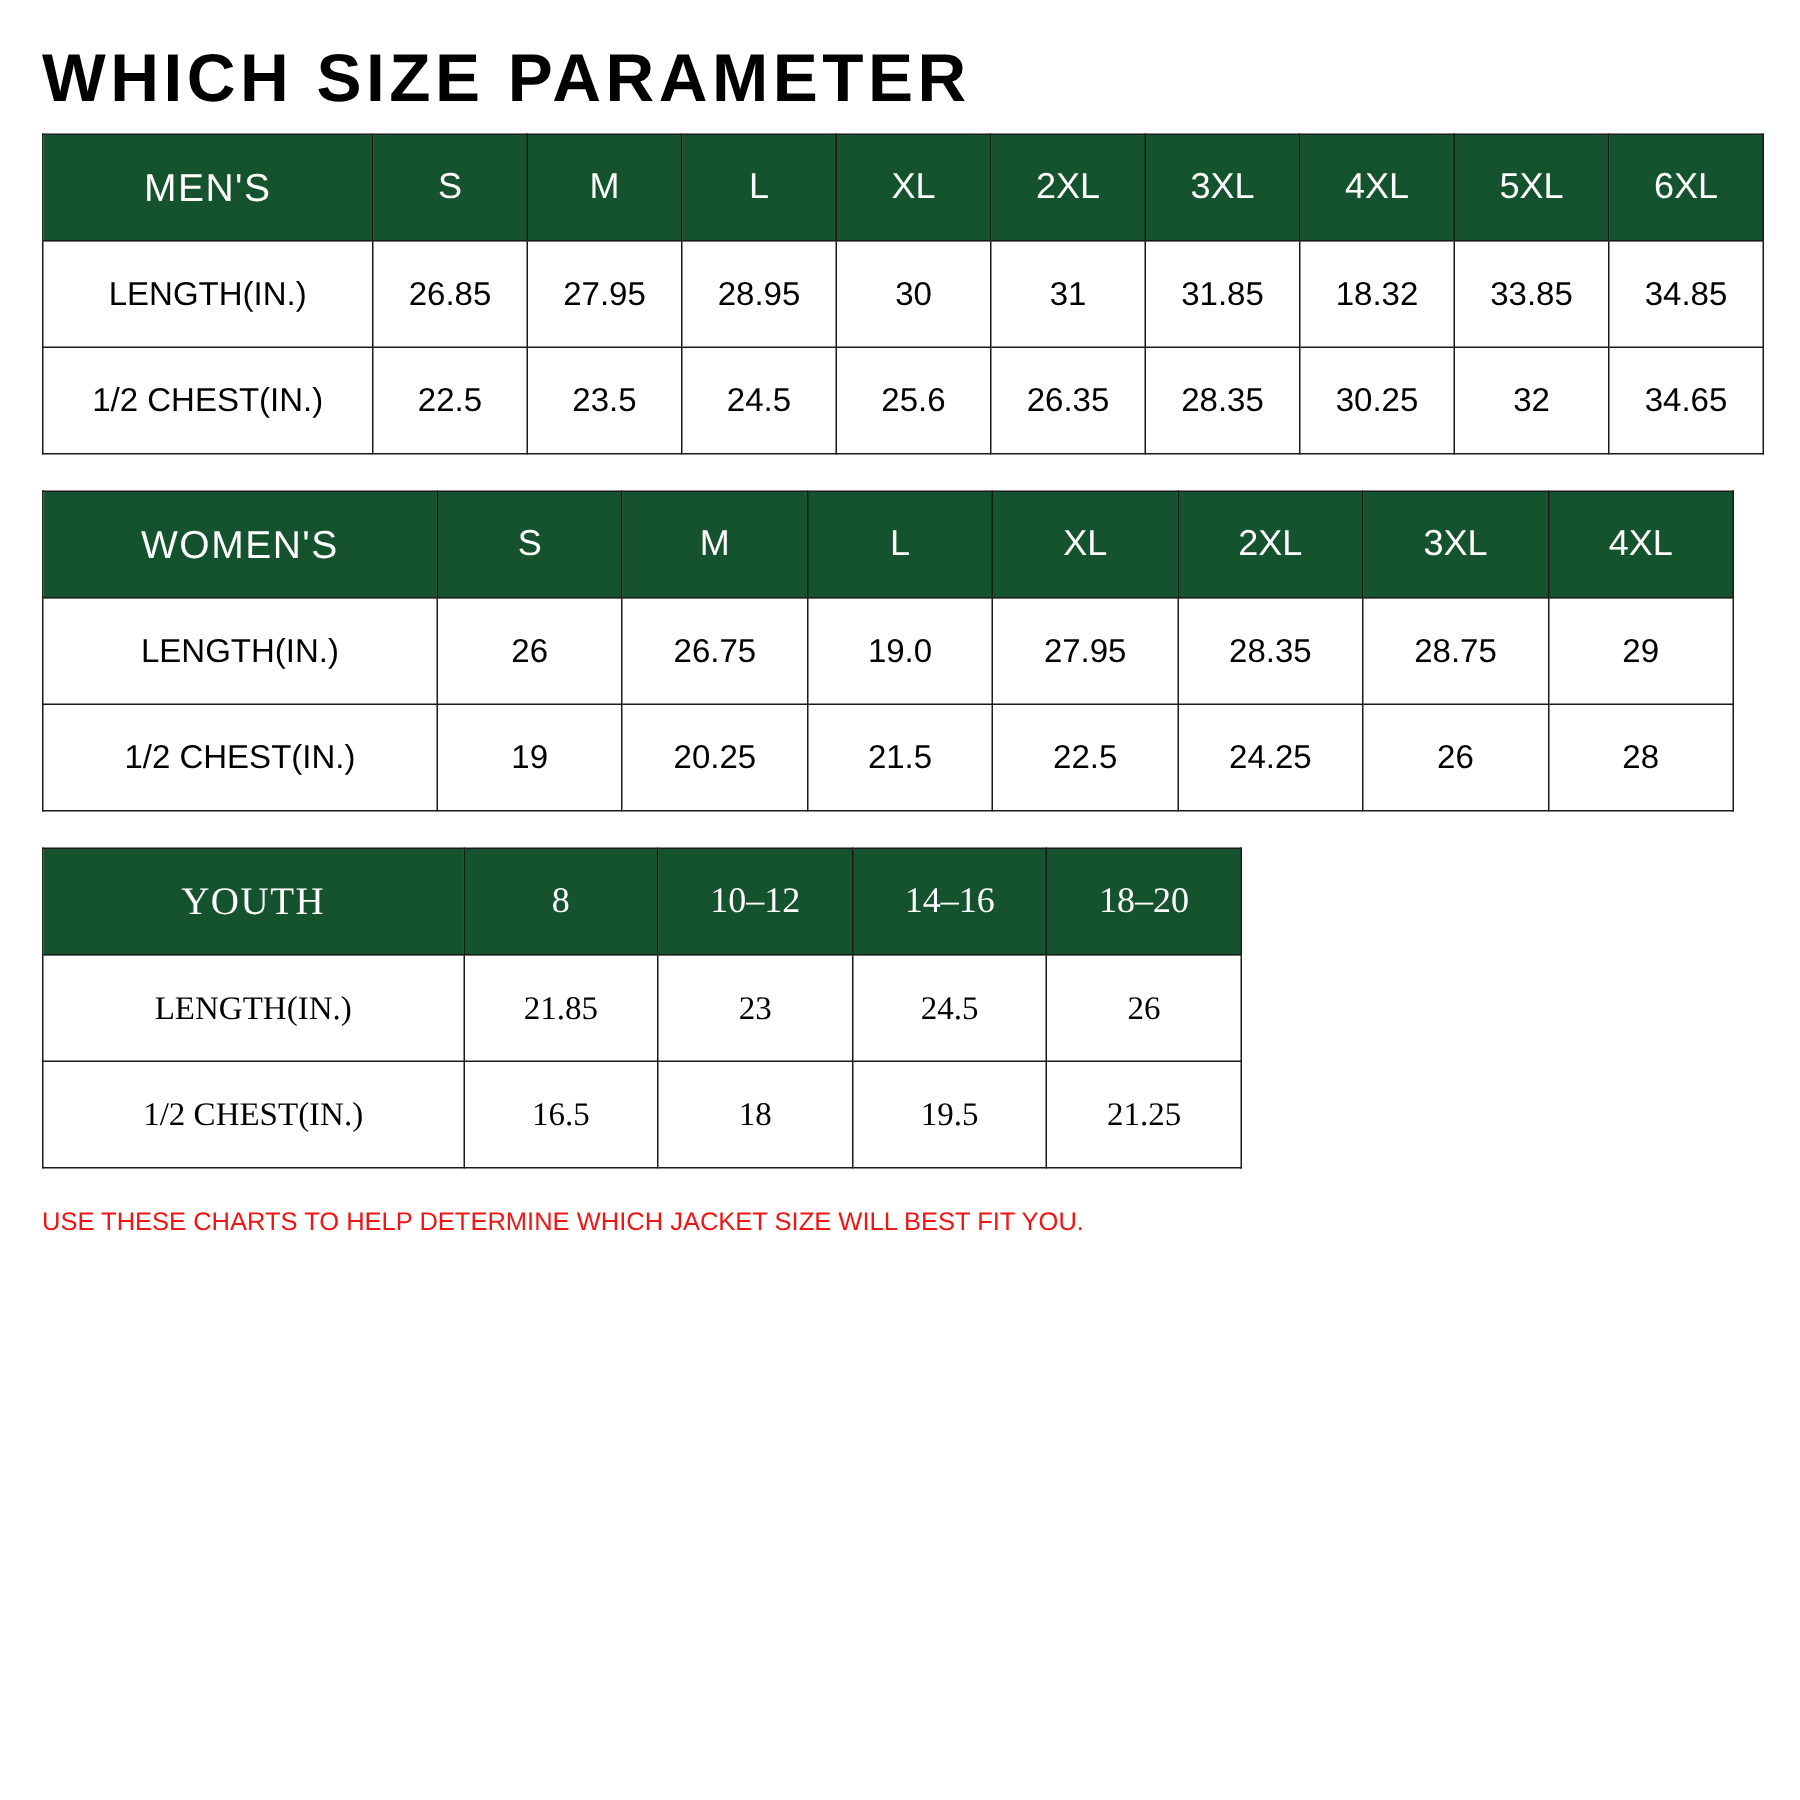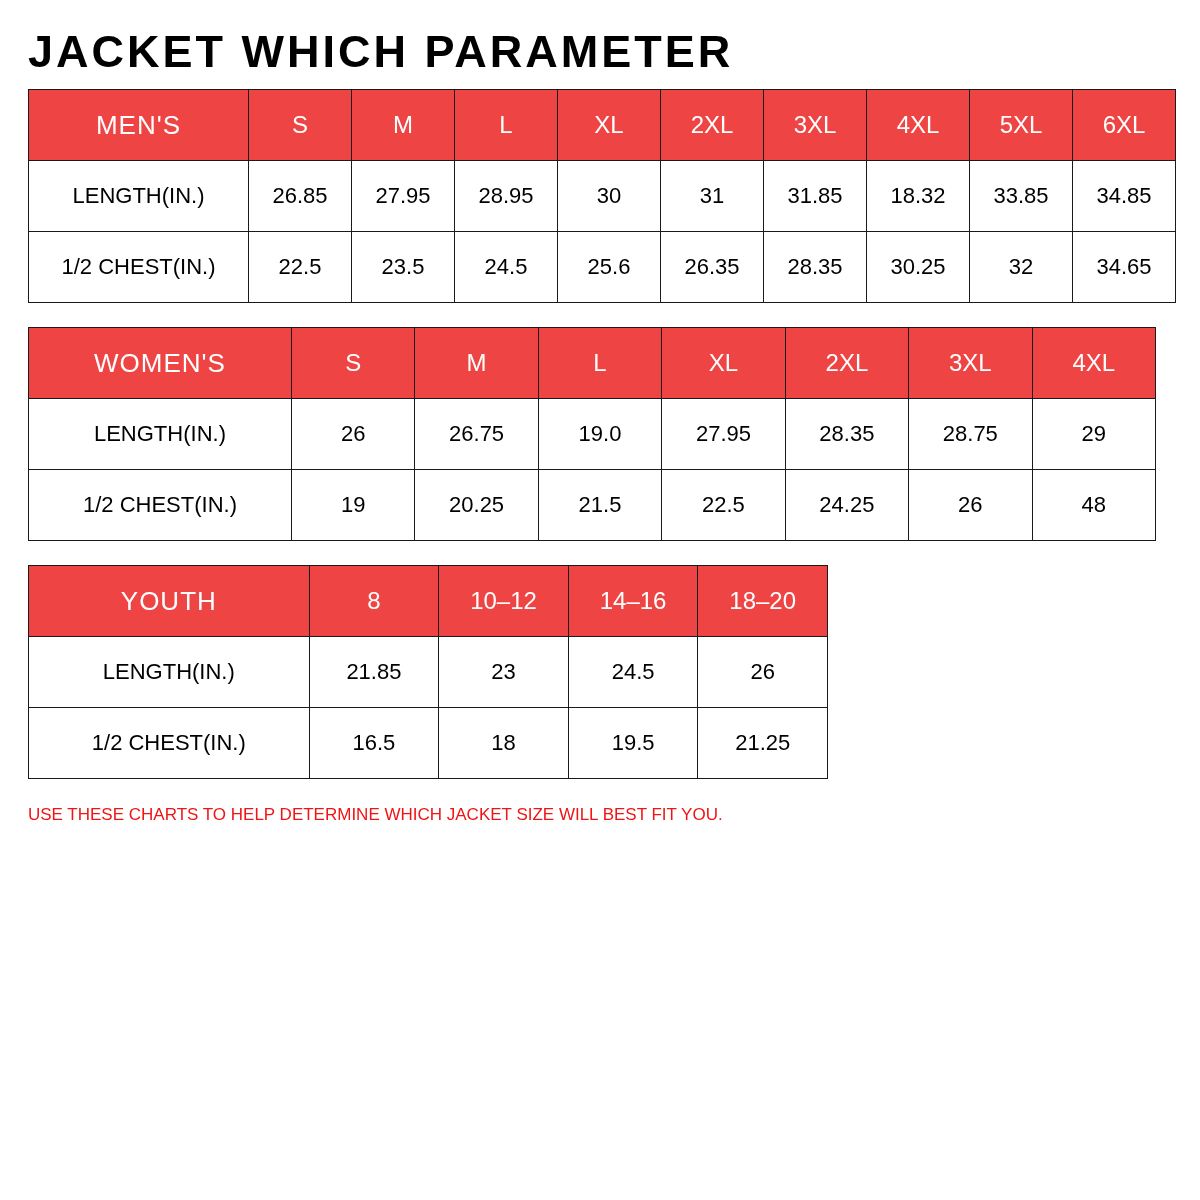"JACKET WHICH PARAMETER" h1.title { text: JACKET WHICH -> WHICH SIZE }
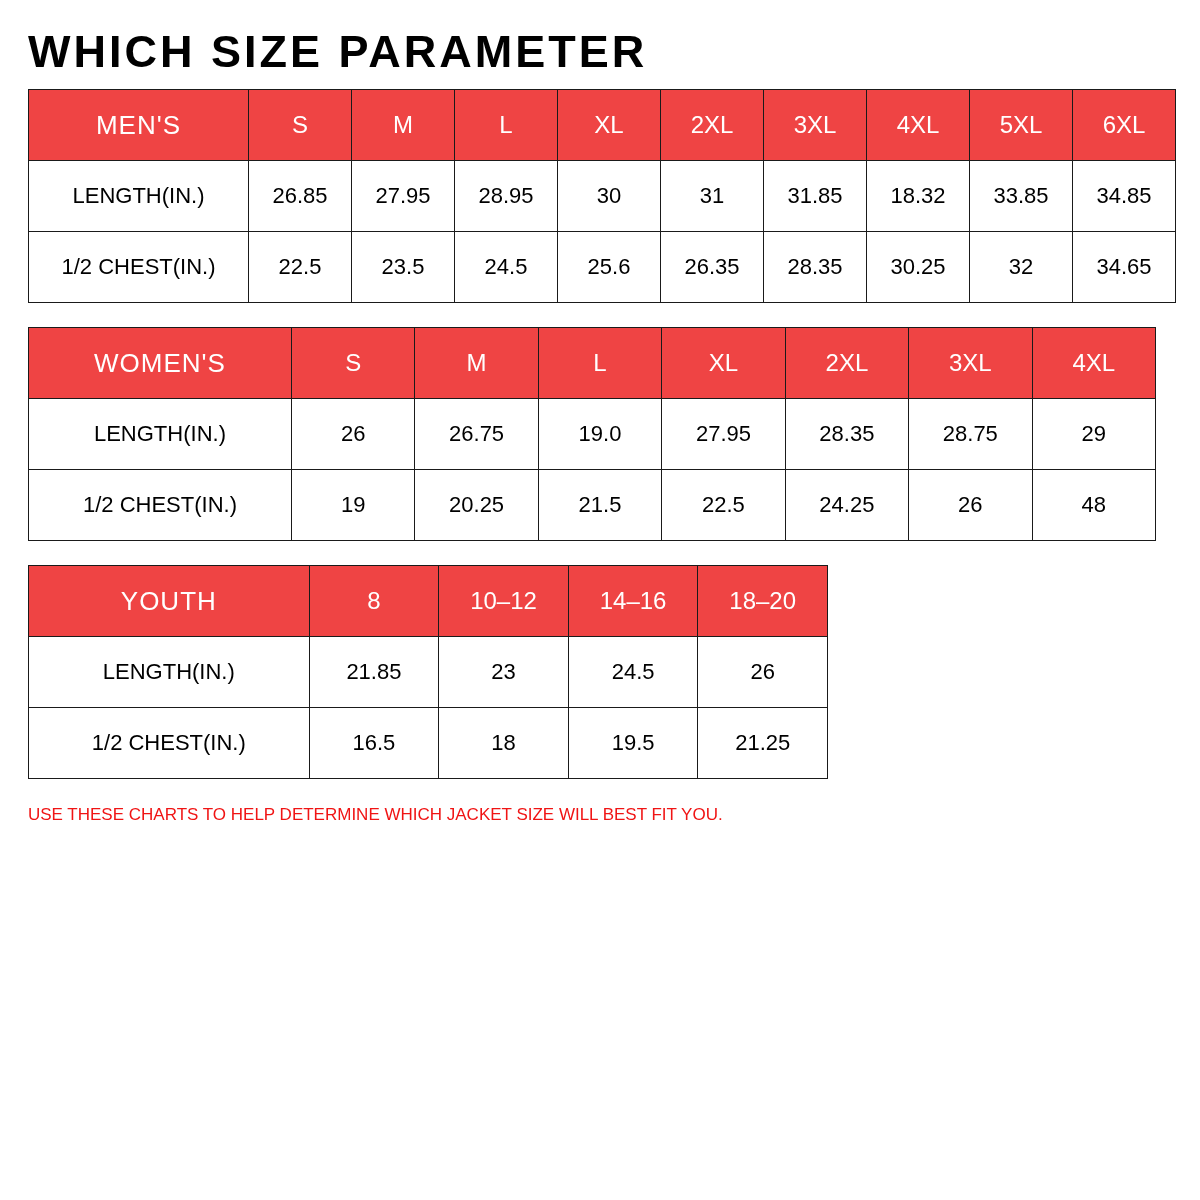"MEN'S" table.size-table tr.head td { background: #ef4444 -> #14532d }
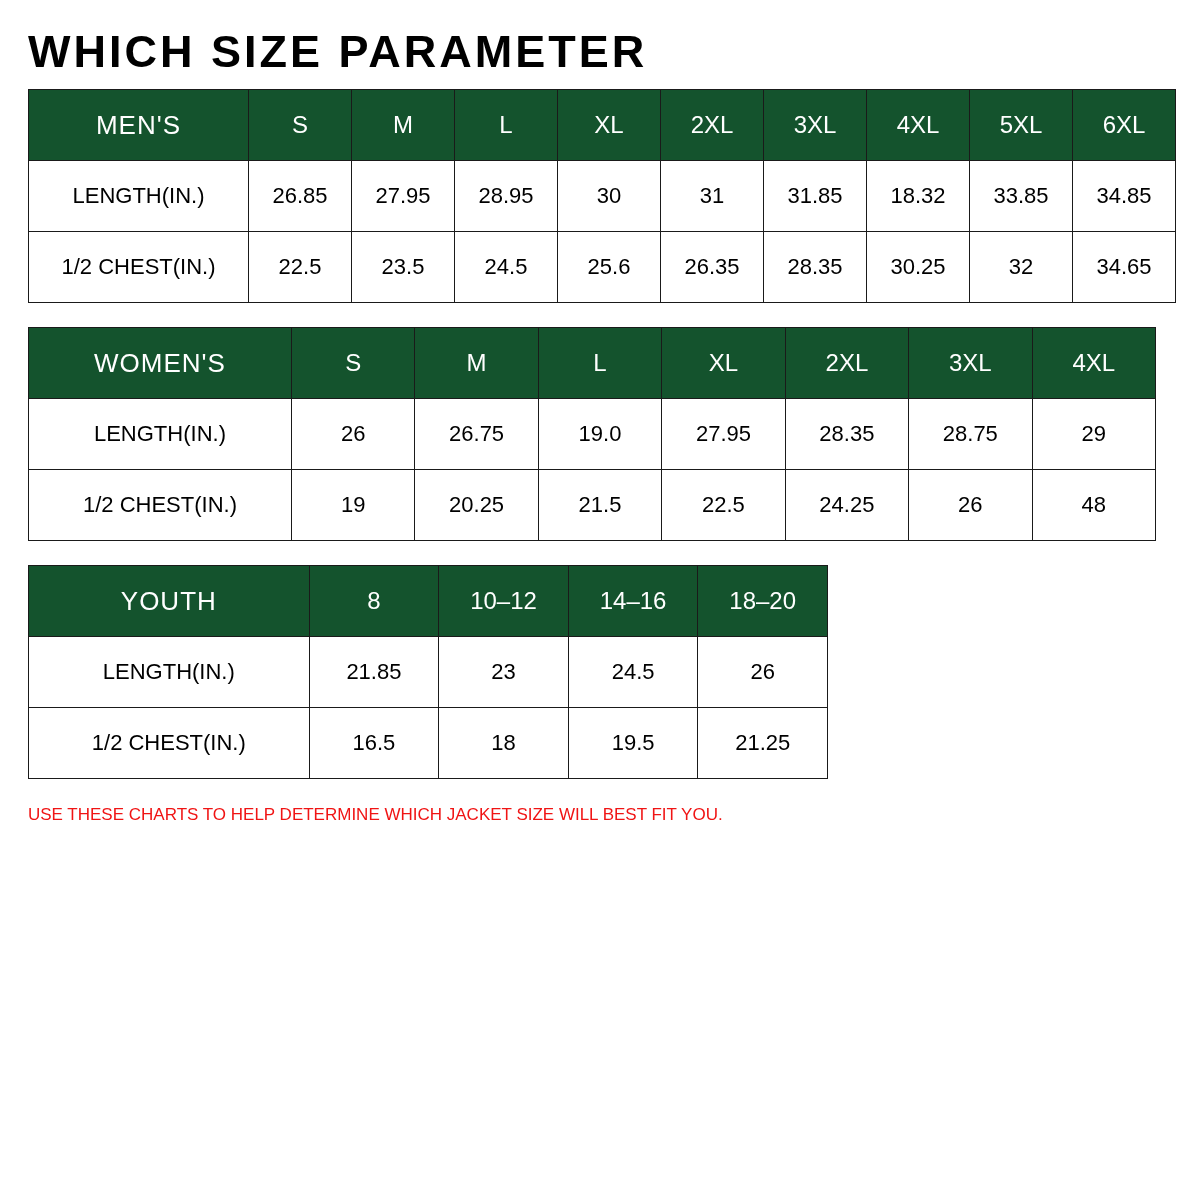"48" td { text: 48 -> 28 }
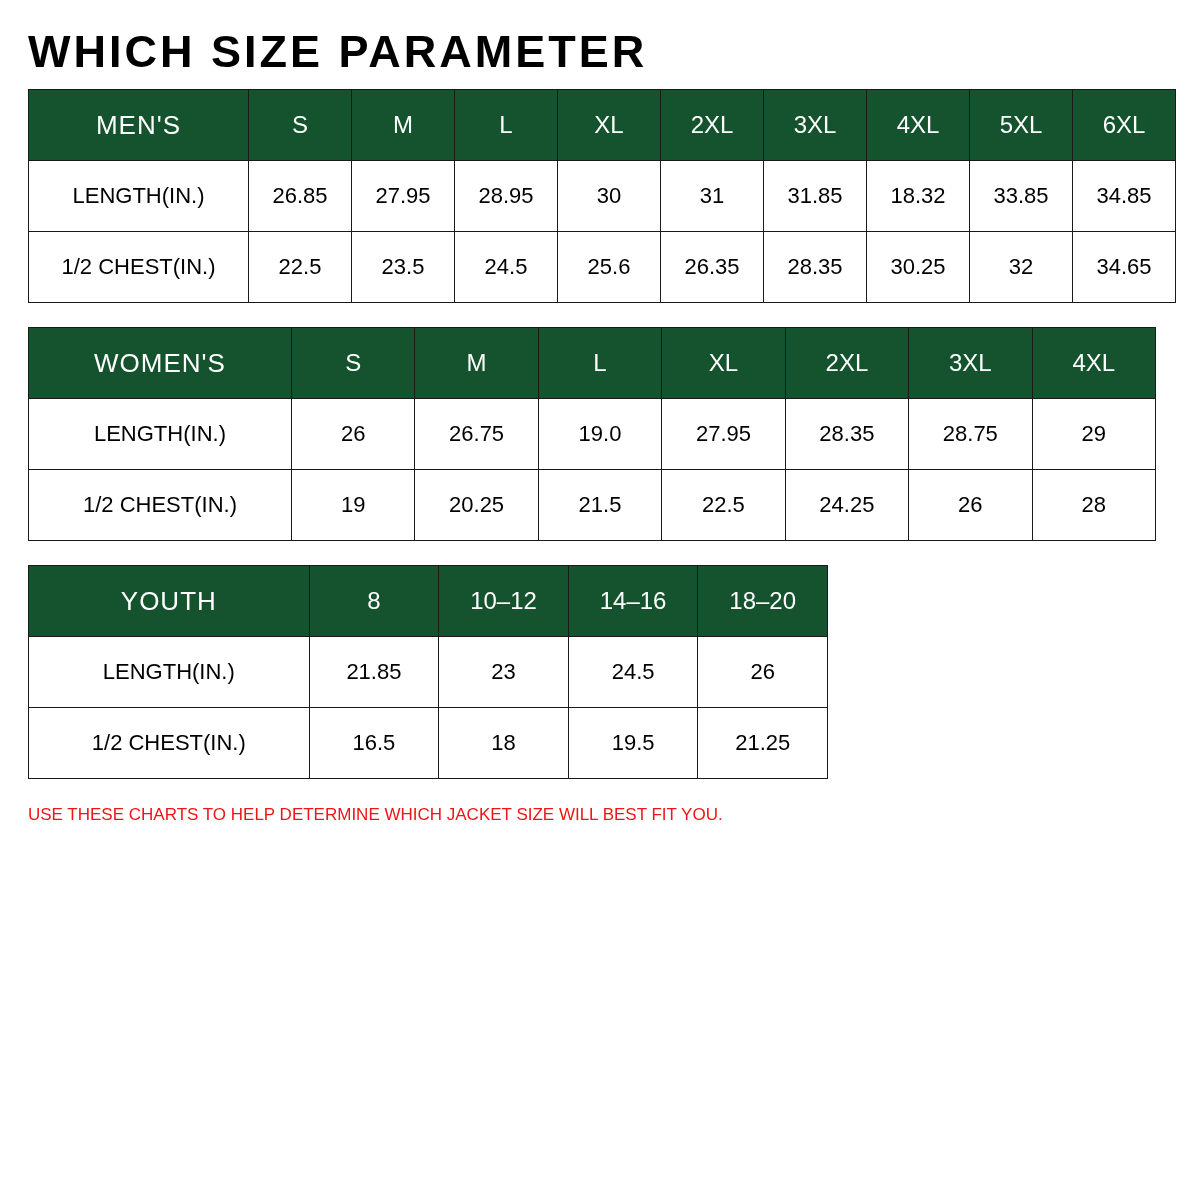"YOUTH" .youth { font-family: none -> Liberation Serif, serif }
